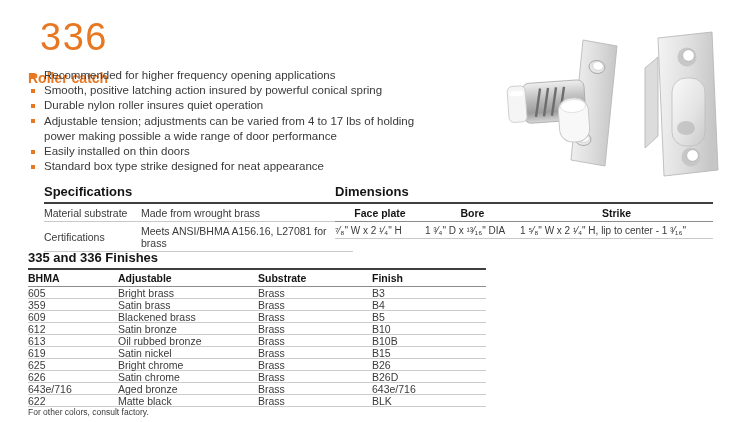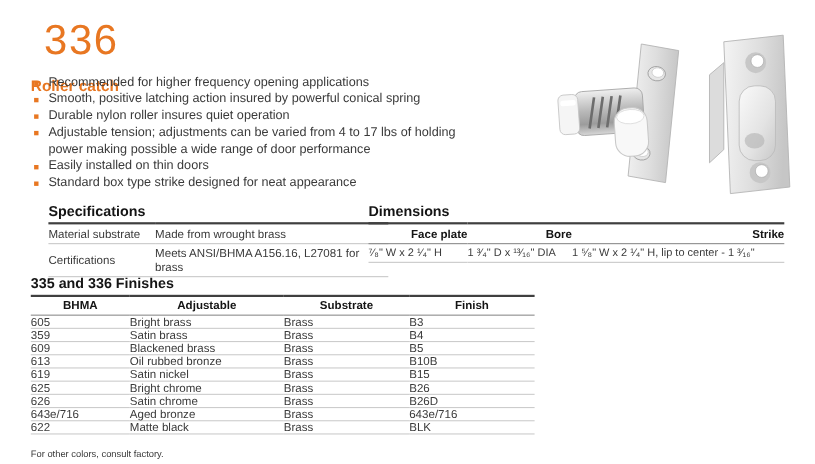"Face plate" .dims th { text-align: right -> center }
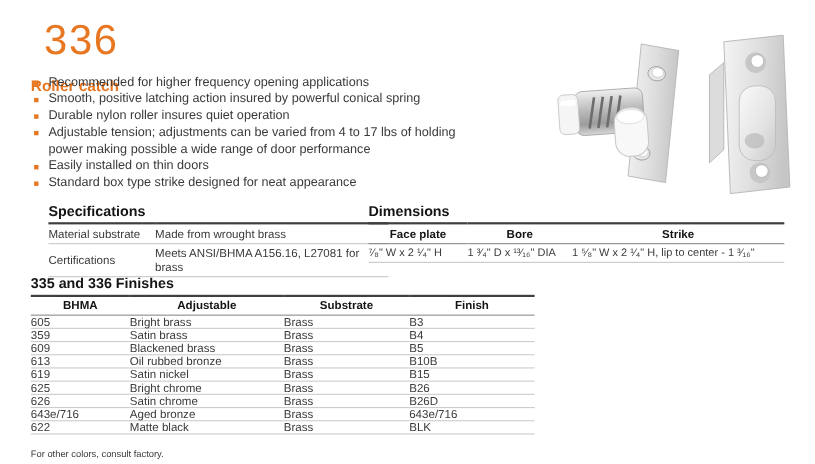"BHMA" .finishes th { text-align: center -> left }
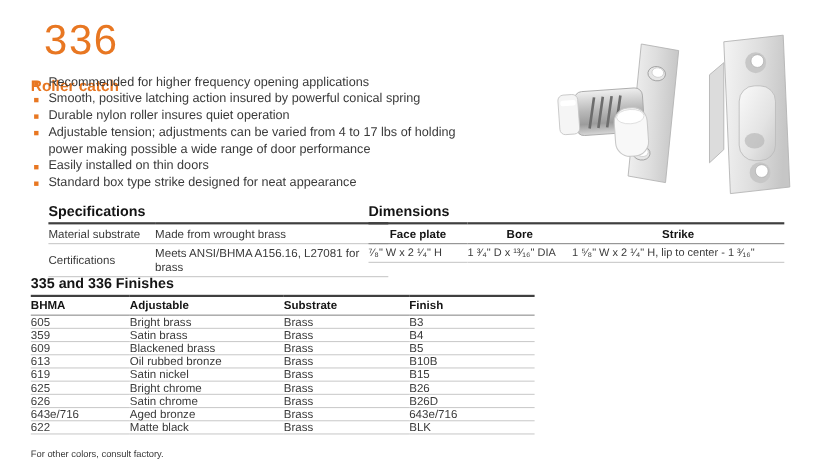"612" tr { html: none -> <tr> <td>612</td> <td>Satin bronze</td> <td>Brass</td> <td>B10</td> </tr> }
